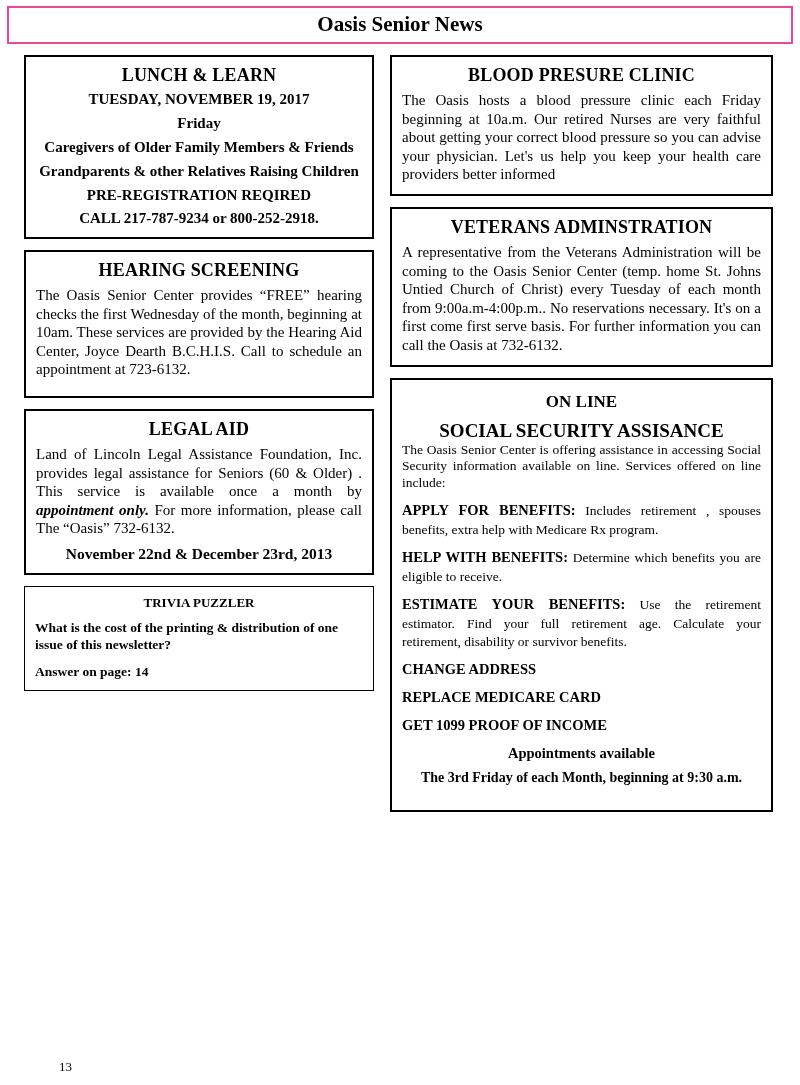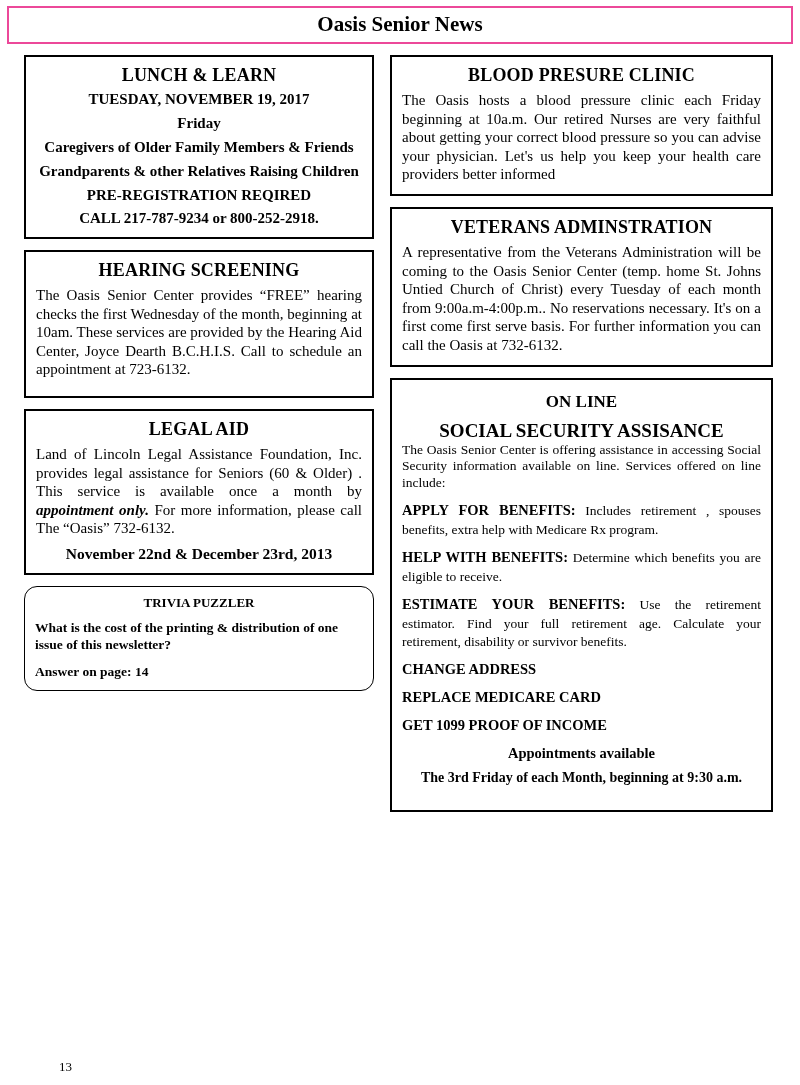"TRIVIA PUZZLER" .box-thin { border-radius: 13px -> none }
